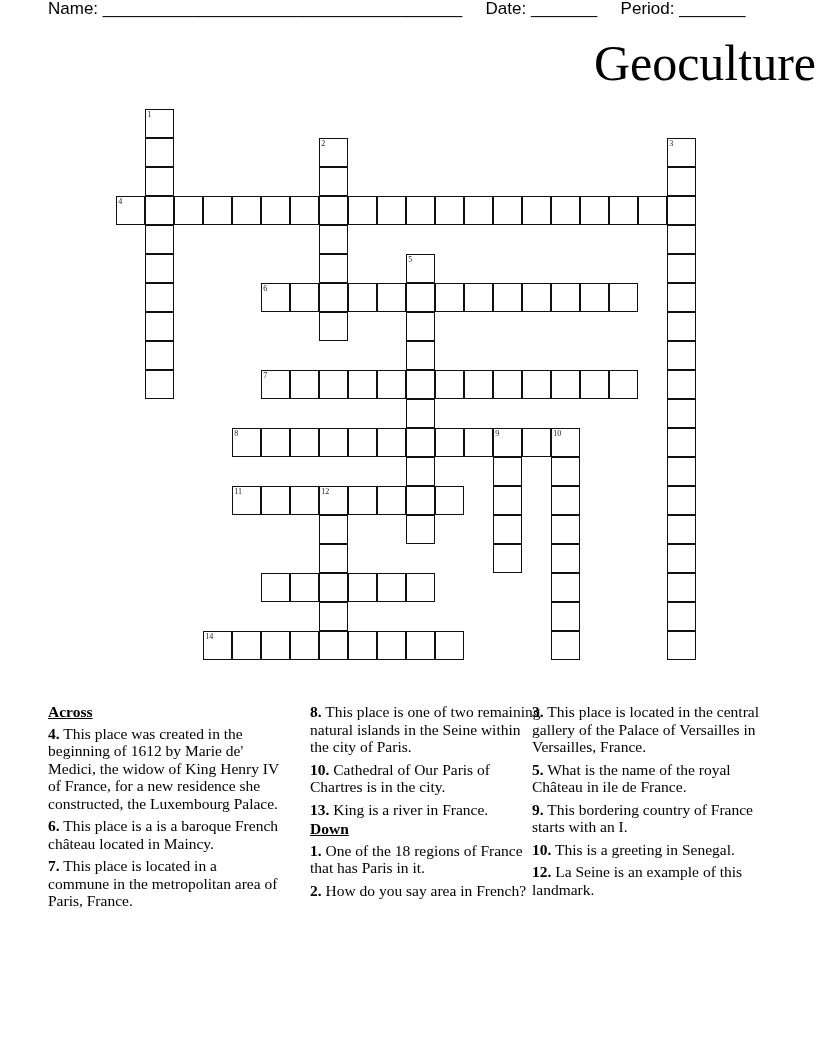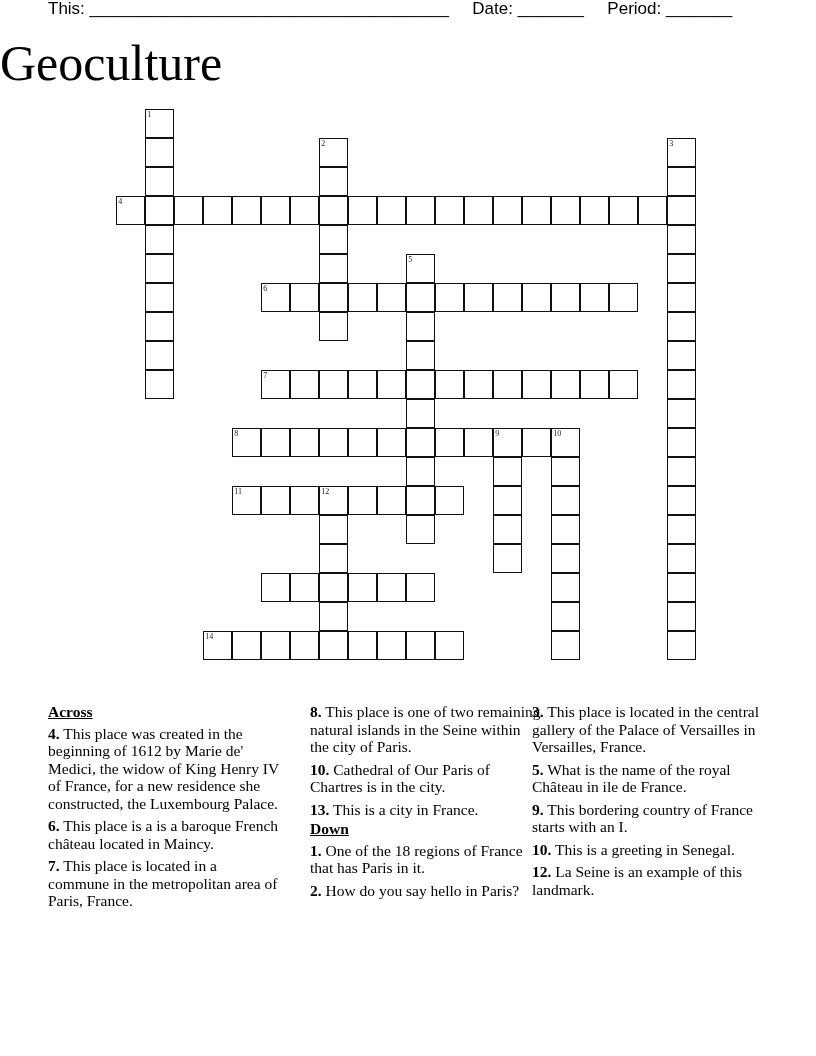"This:" span { text: This -> Name }
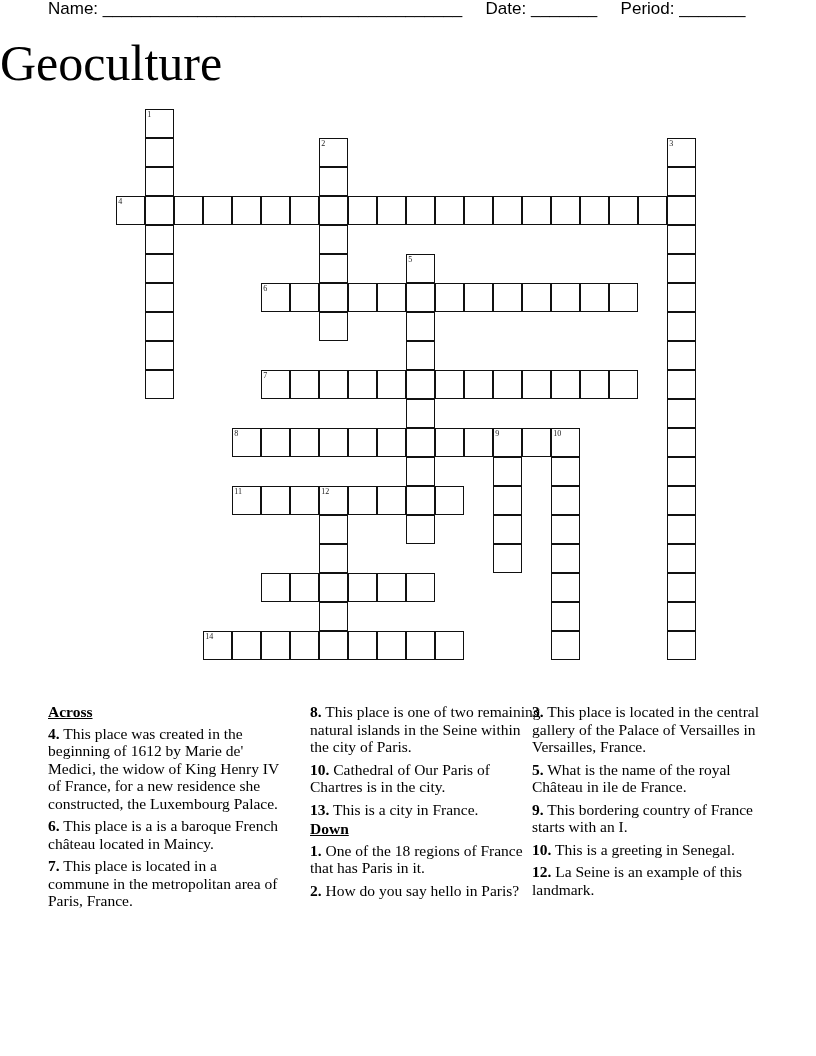"Geoculture" .title { text-align: left -> right }
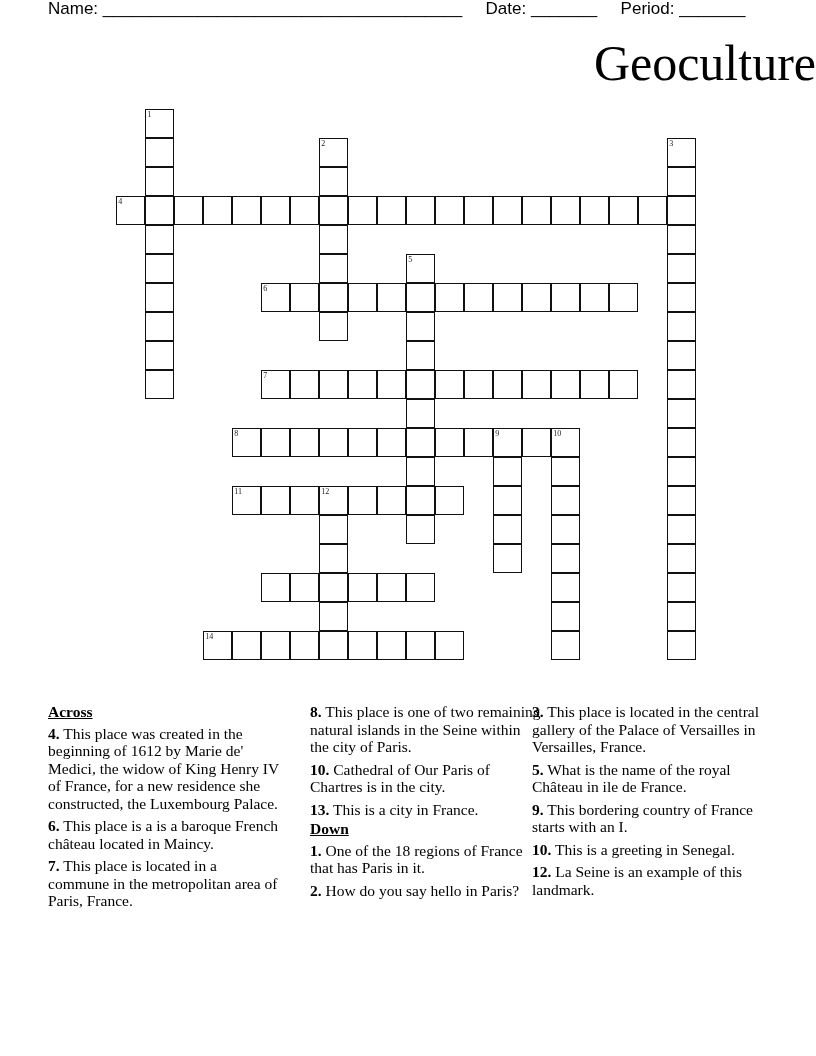"This is a city in" span { text: This is a city -> King is a river }
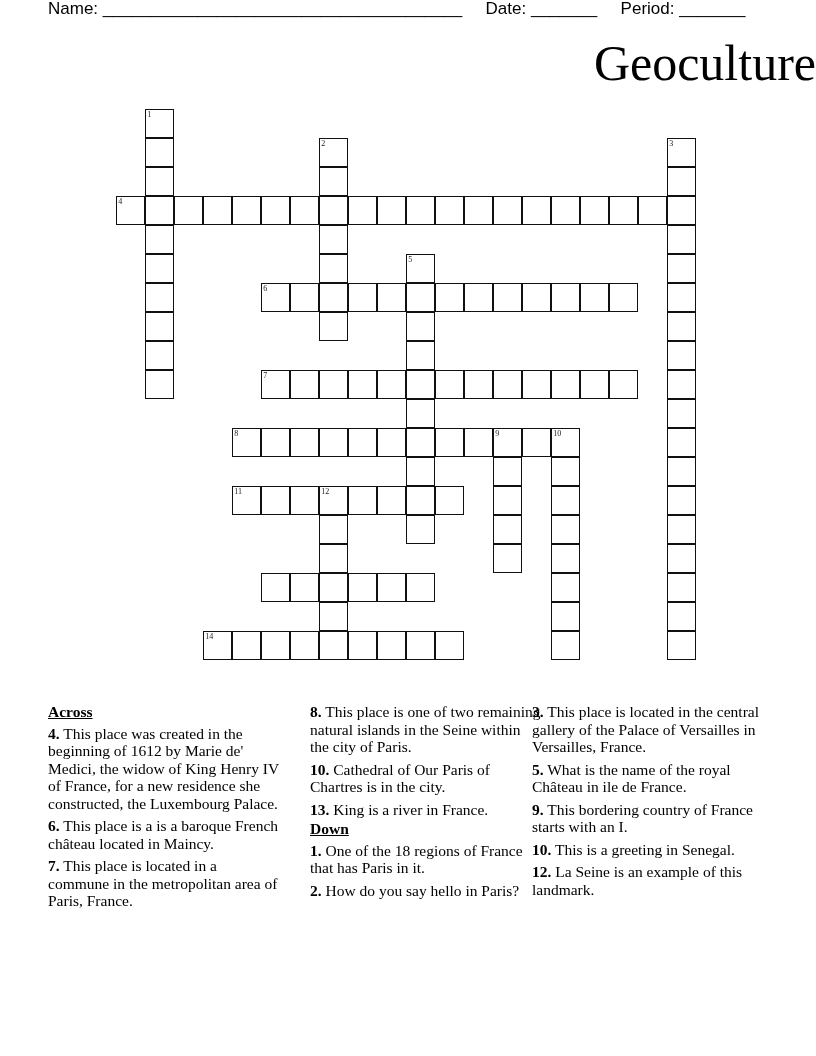"How do you say hello" span { text: hello in Paris -> area in French }
